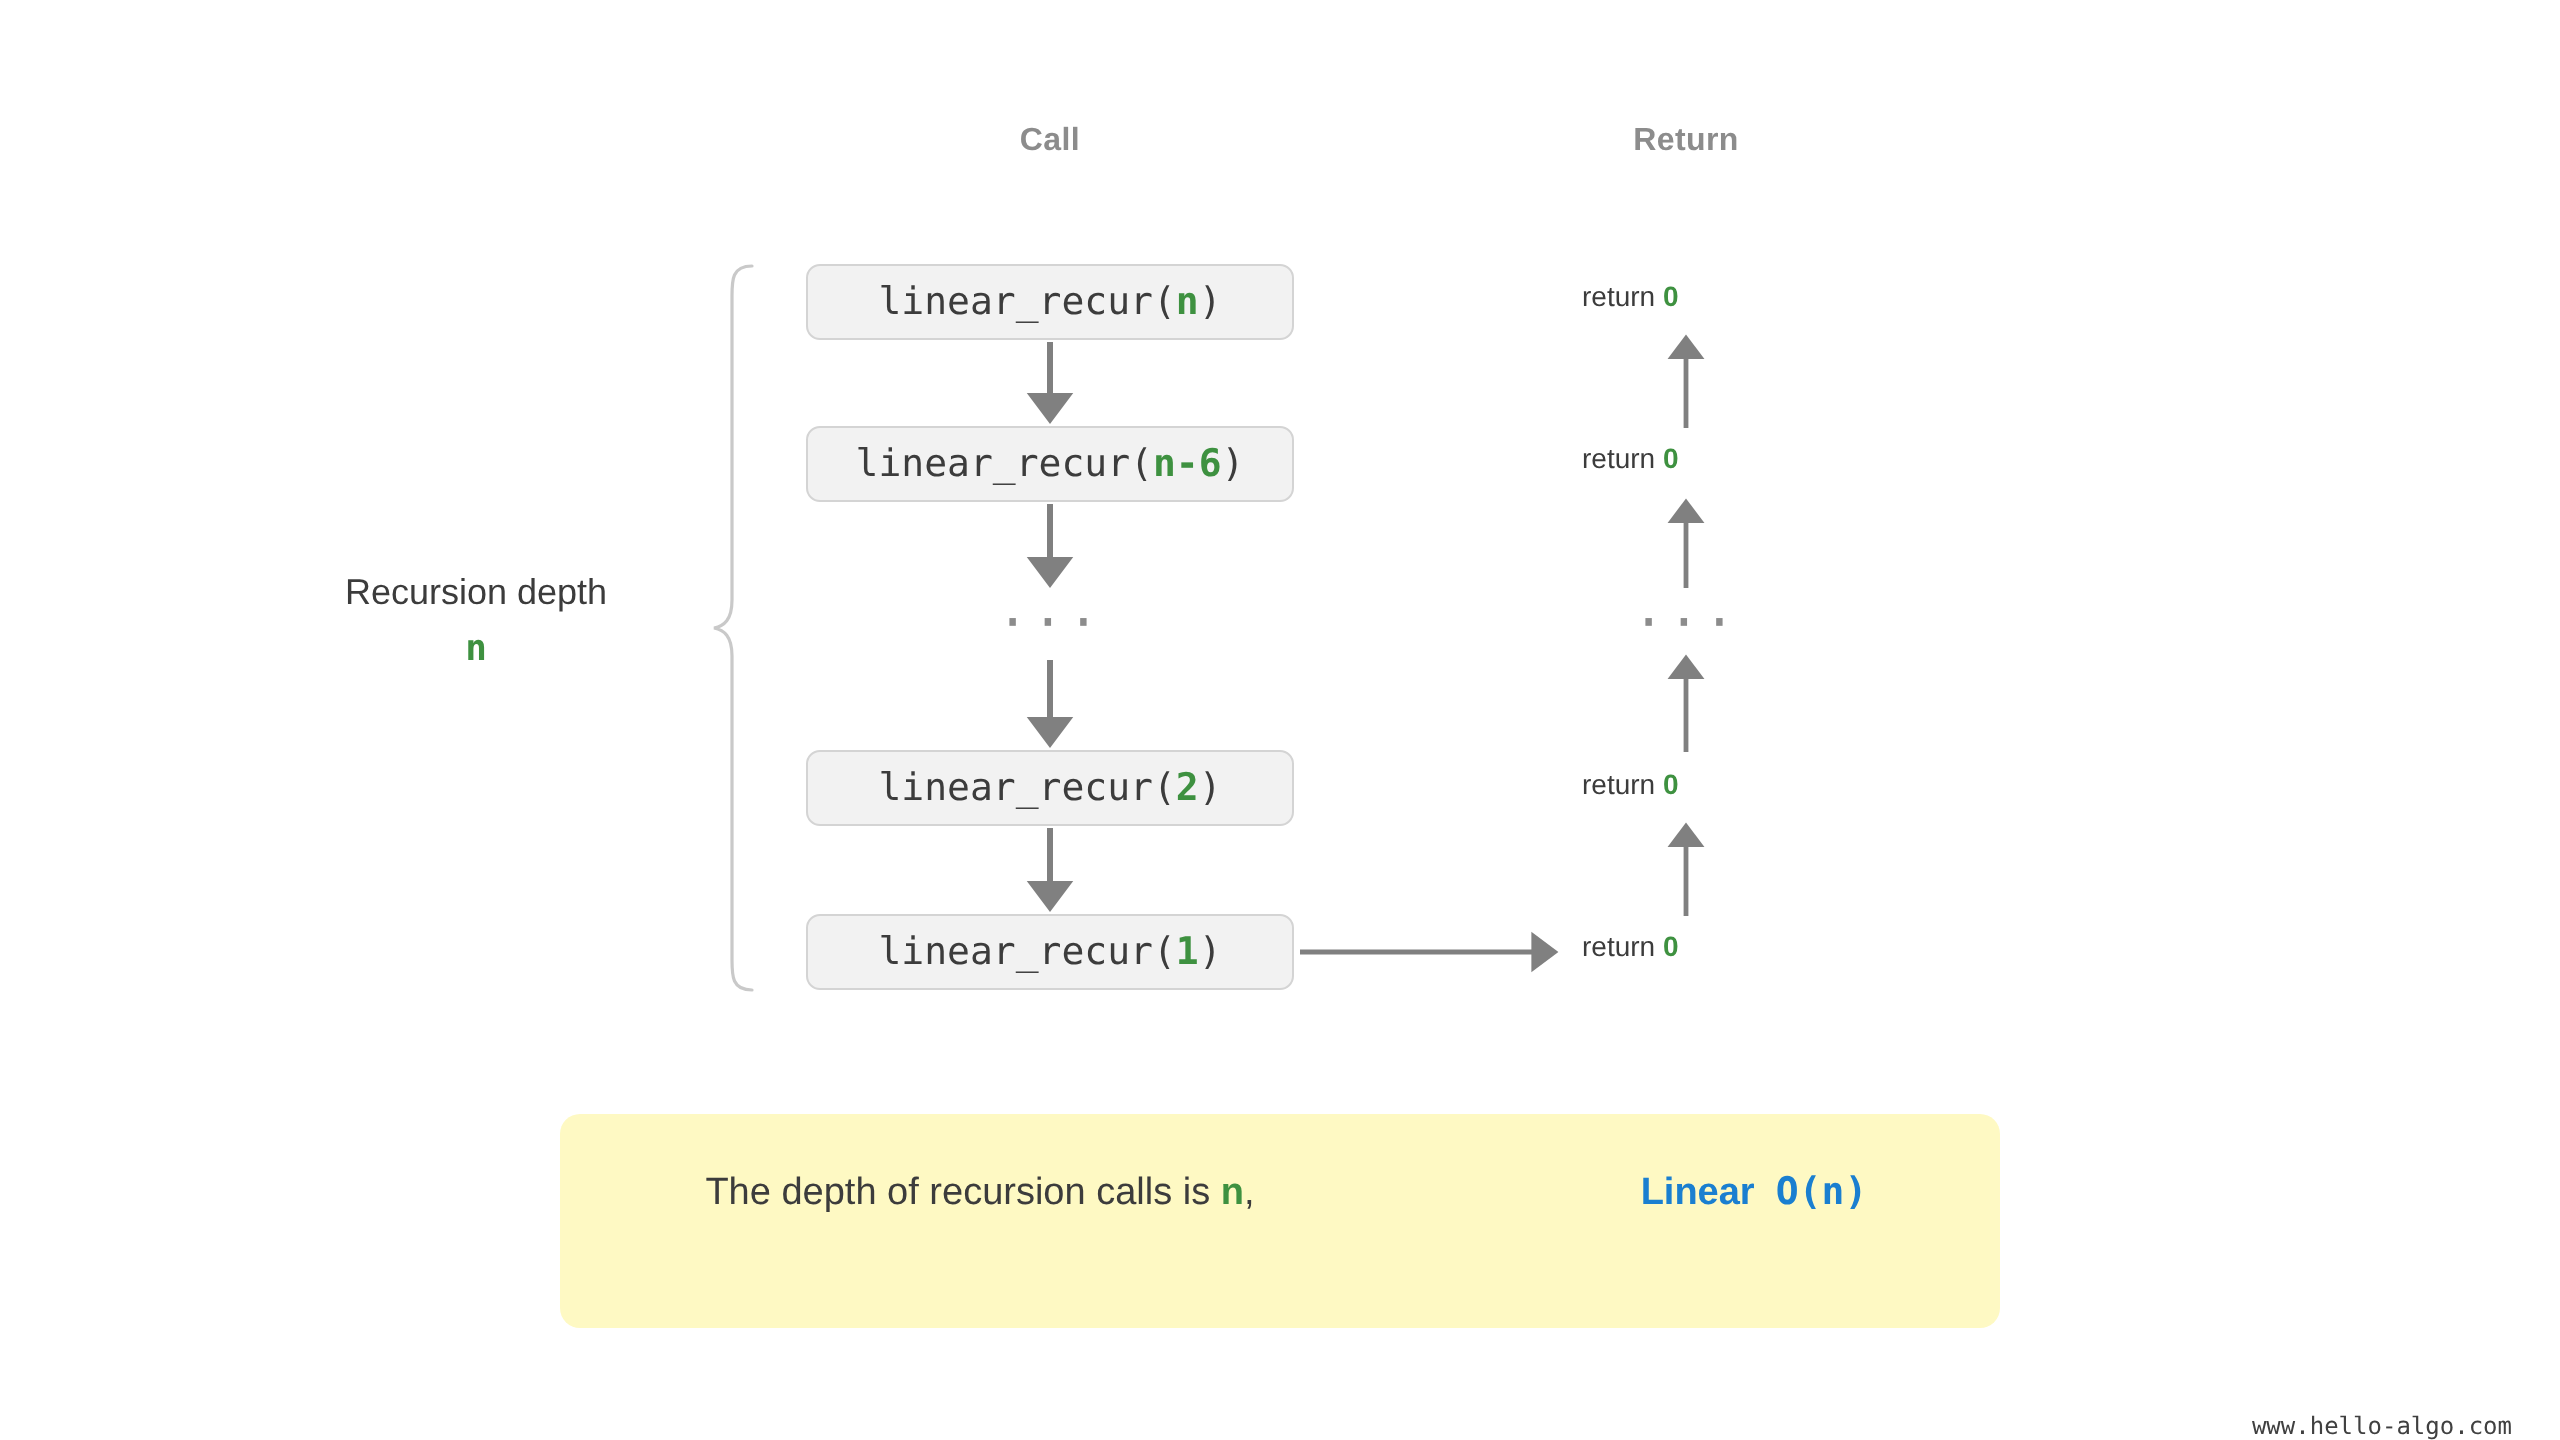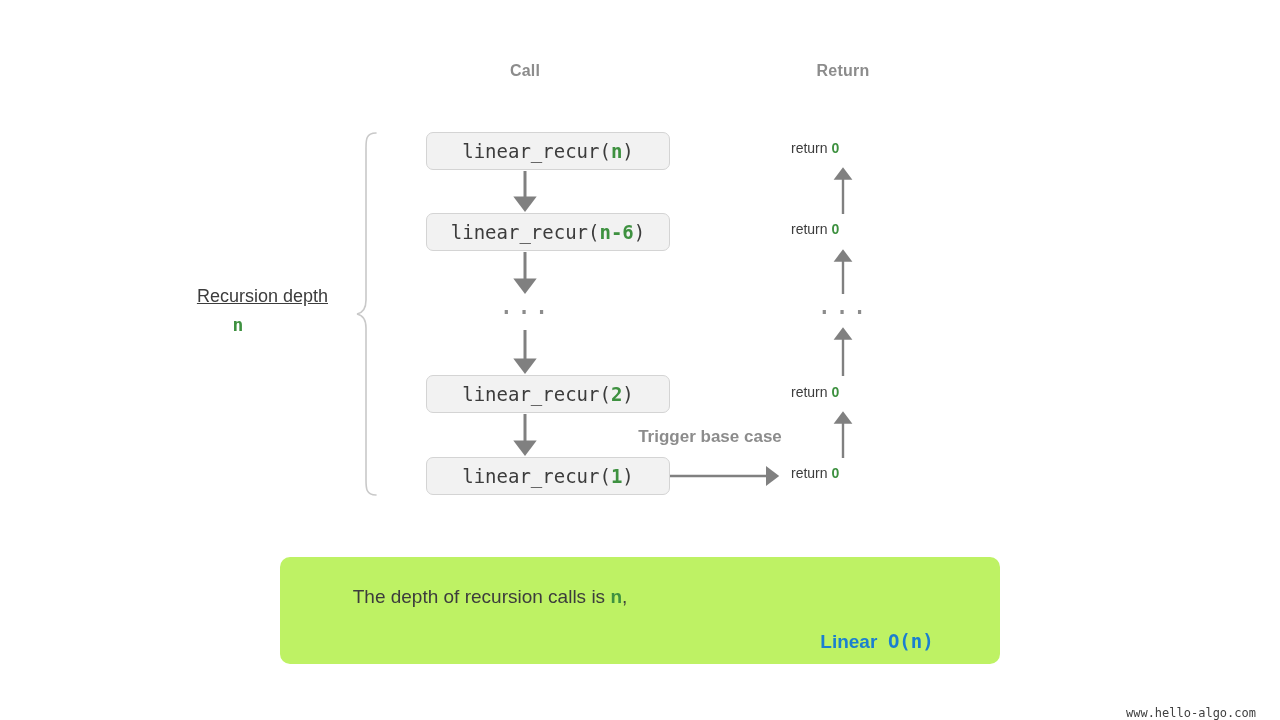"linear_recur(" .call-box { margin-left: 23px -> none }
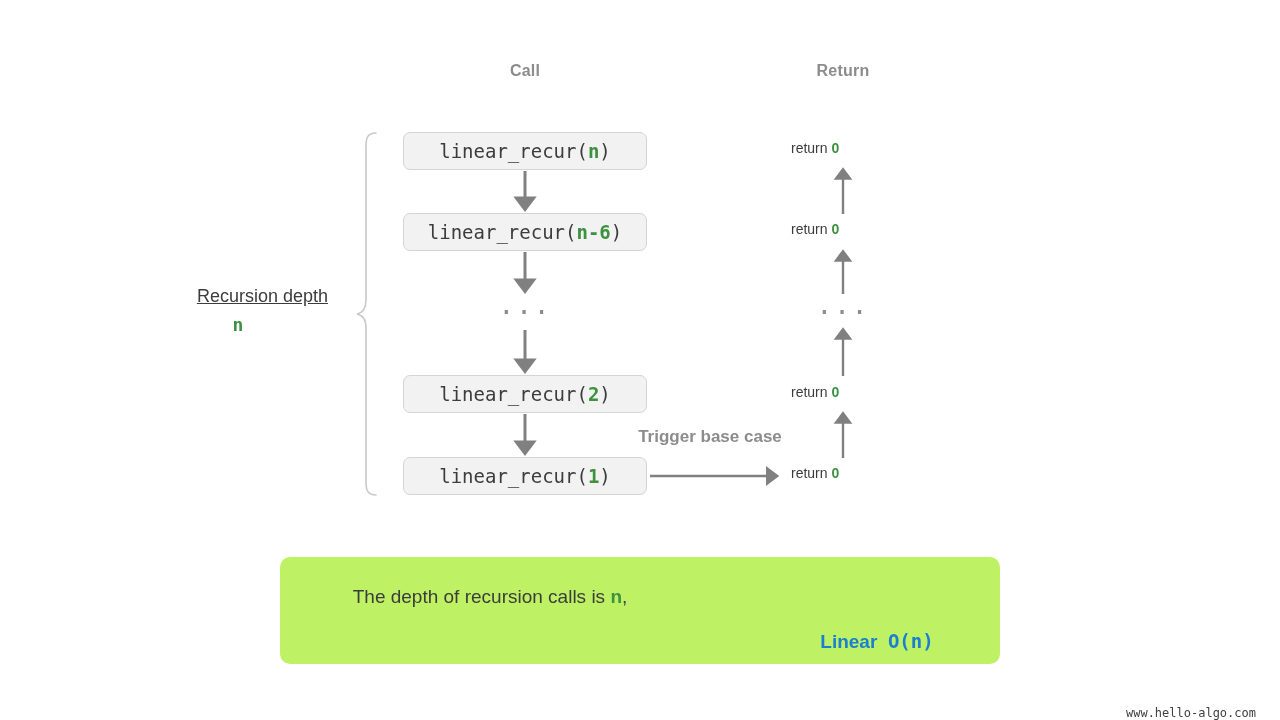"Recursion depth" .depth-label { text-align: right -> center; text-decoration: underline -> none }
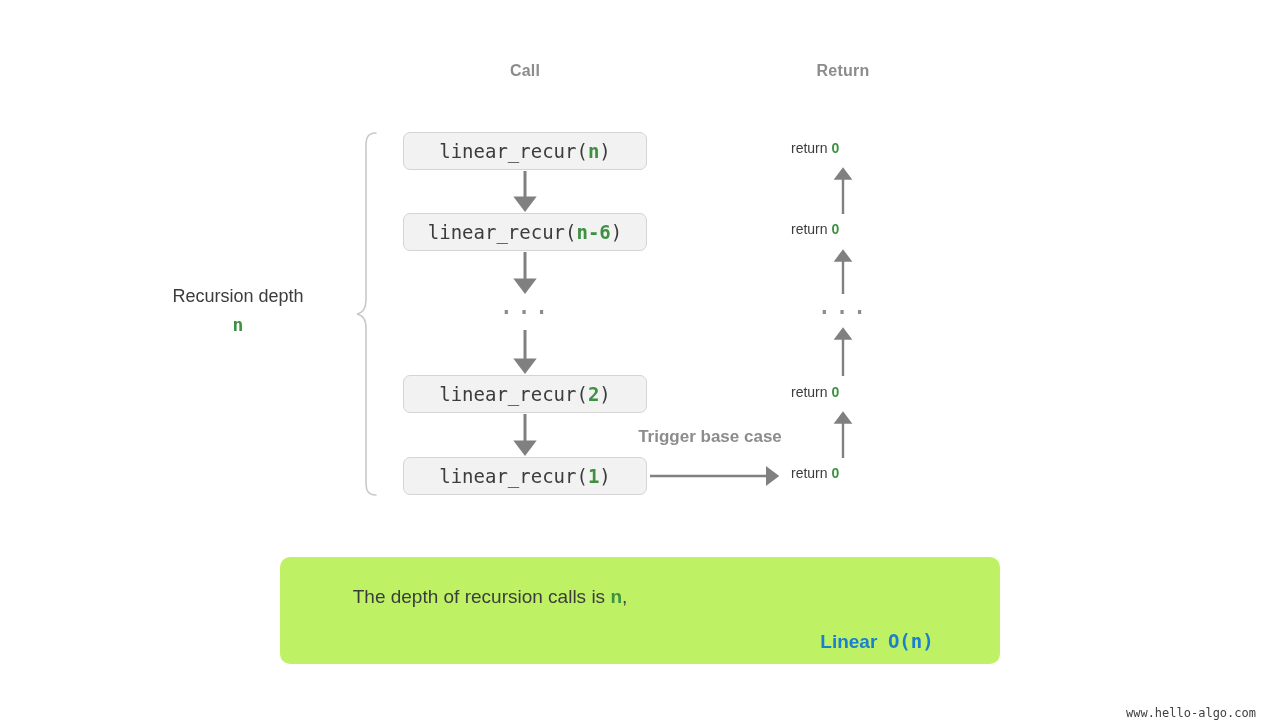"Trigger base case" div.abs { html: <div>Trigger base case</div> -> none }
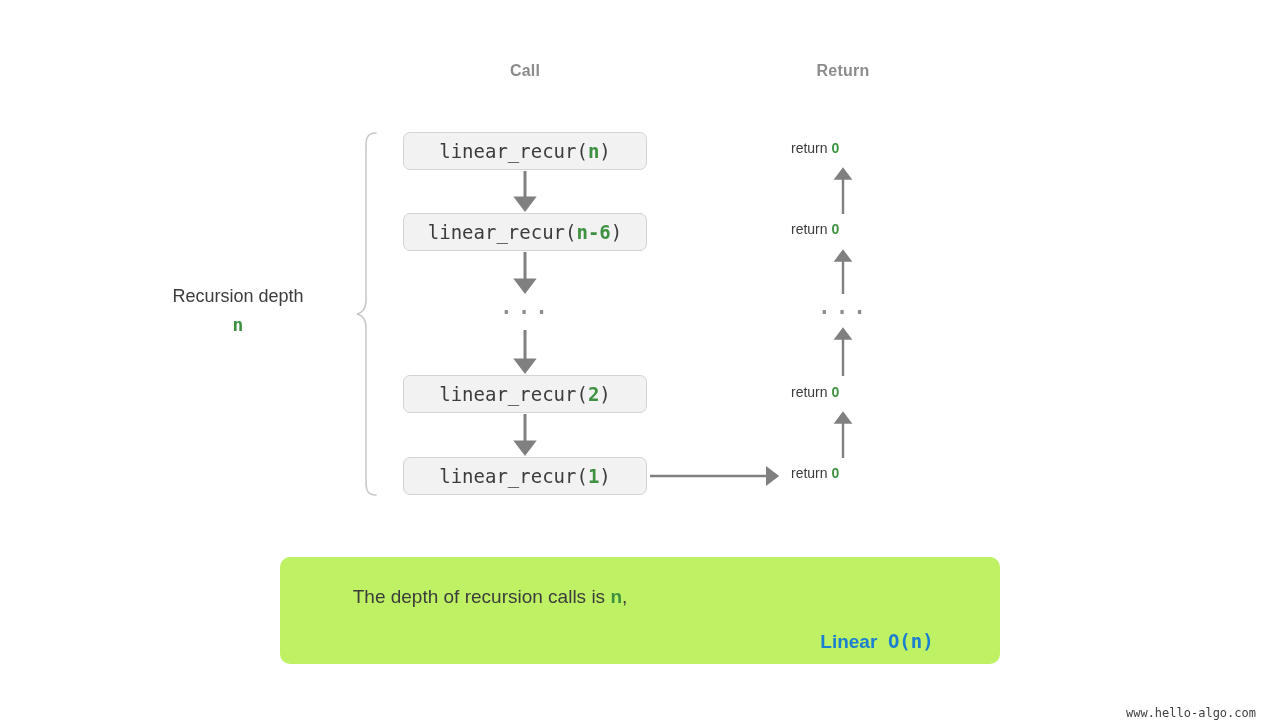"The depth of recursion calls" .summary { background: #bef264 -> #fef9c3 }
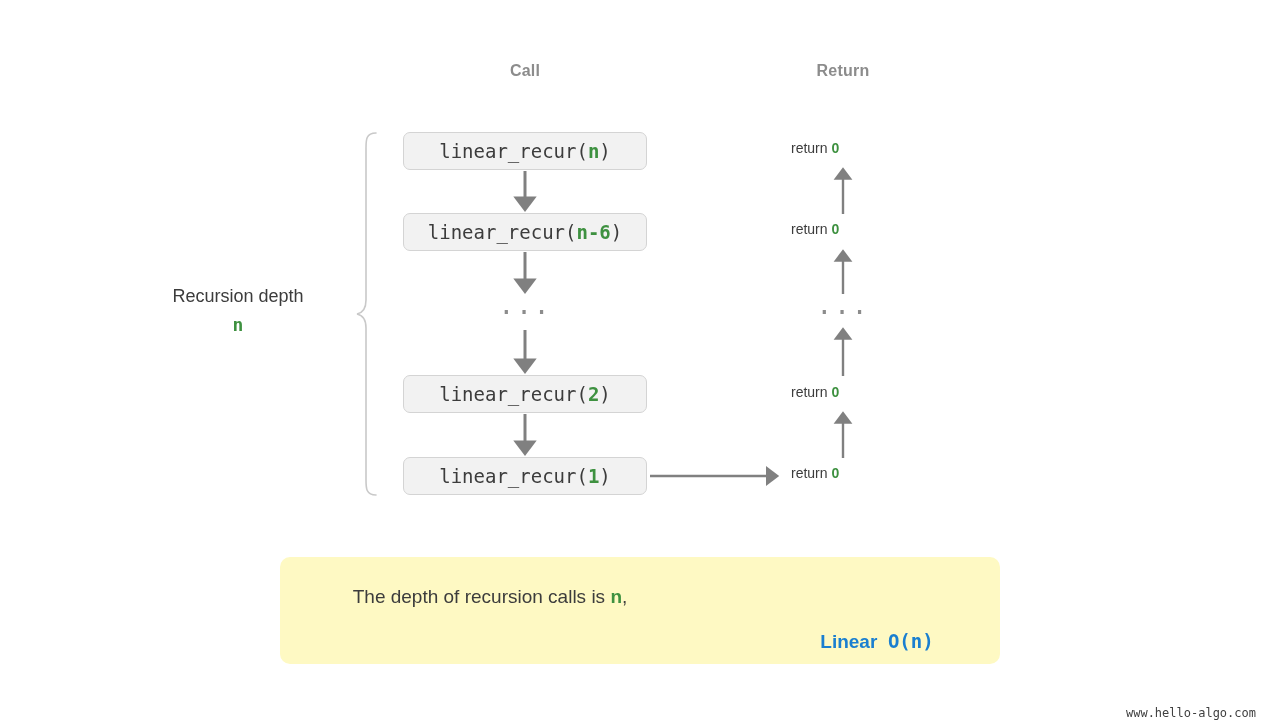"Linear O(n)" .sc-value { margin-top: 45px -> none }
